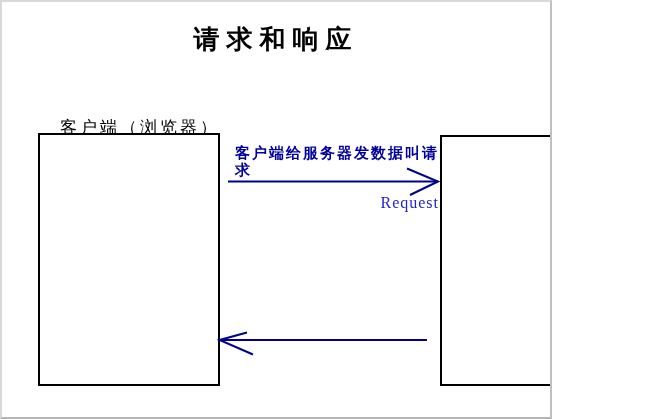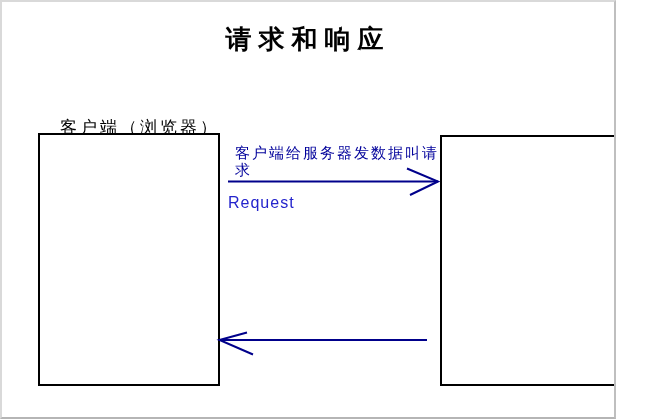"请求和响应" .canvas { width: 616px -> 552px }
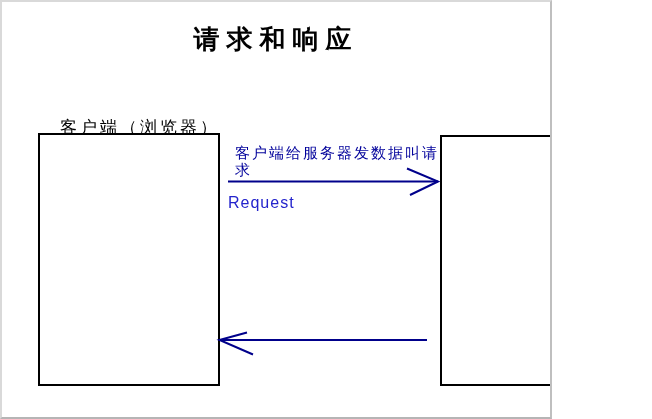"客户端给服务器发数据叫请" .req-annotation { font-weight: none -> bold }
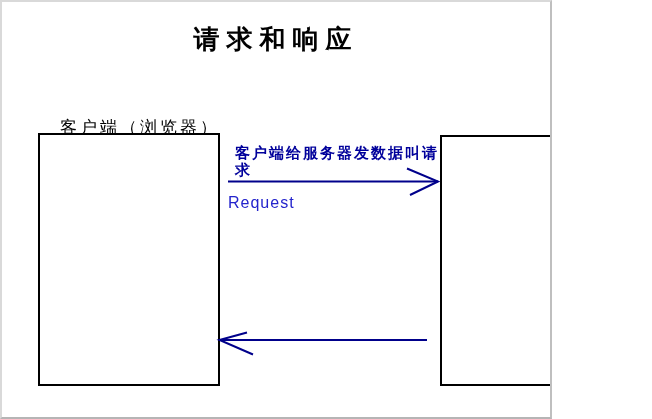"Request" .en-label { font-family: Liberation Sans, sans-serif -> Liberation Serif, serif; text-align: left -> right }
